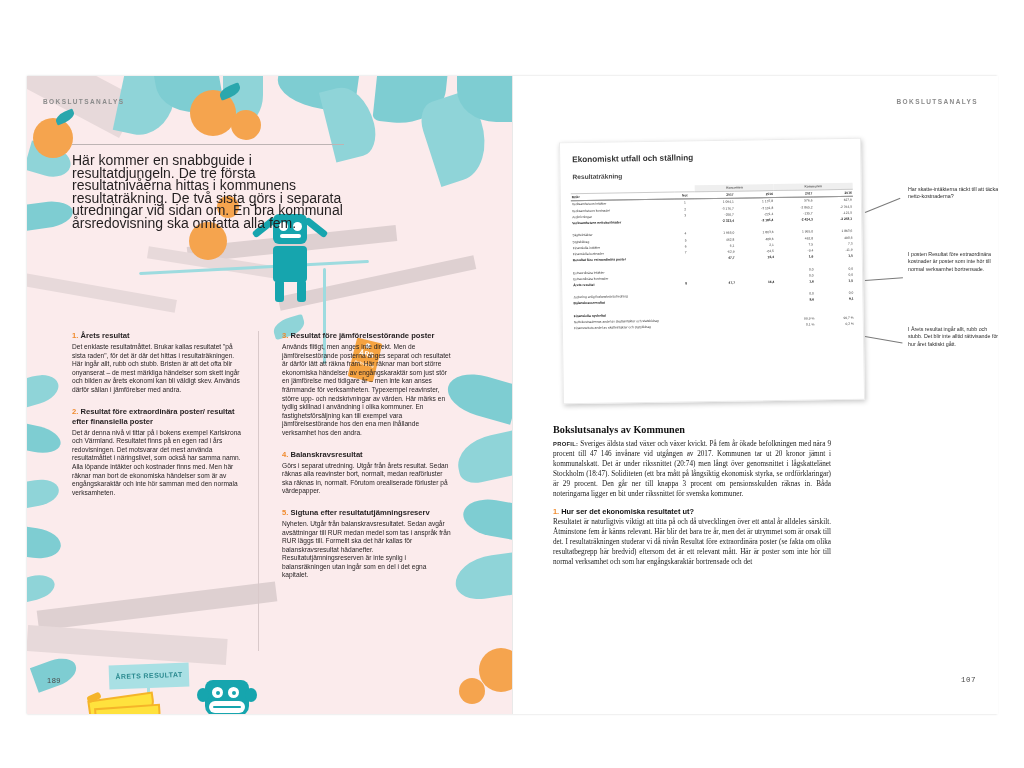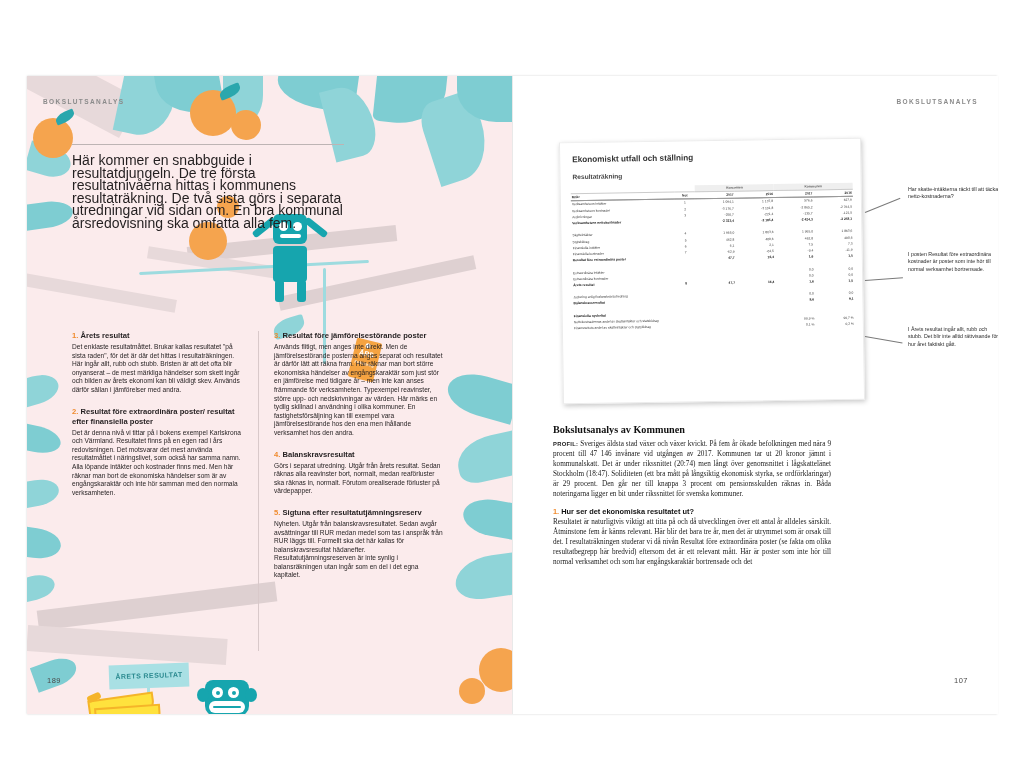"3. Resultat före jämförelsestörande" .col.divider { padding-left: 15px -> 23px }
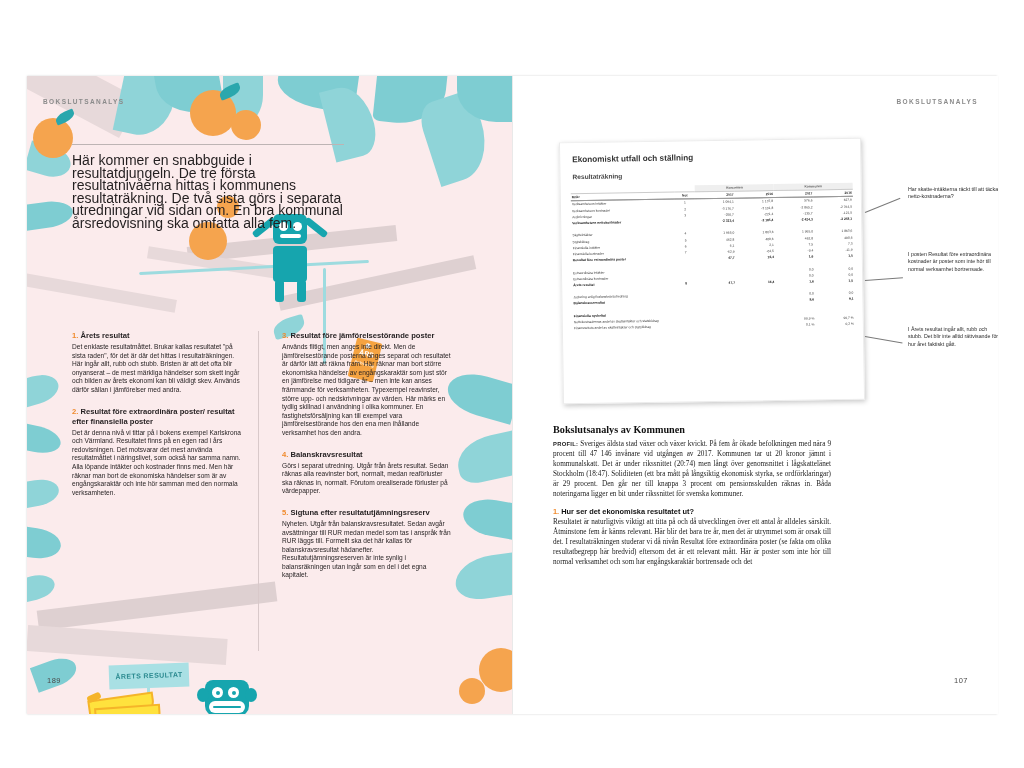"107" div.pgnum { font-family: none -> Liberation Mono, monospace; right: 30px -> 22px }
